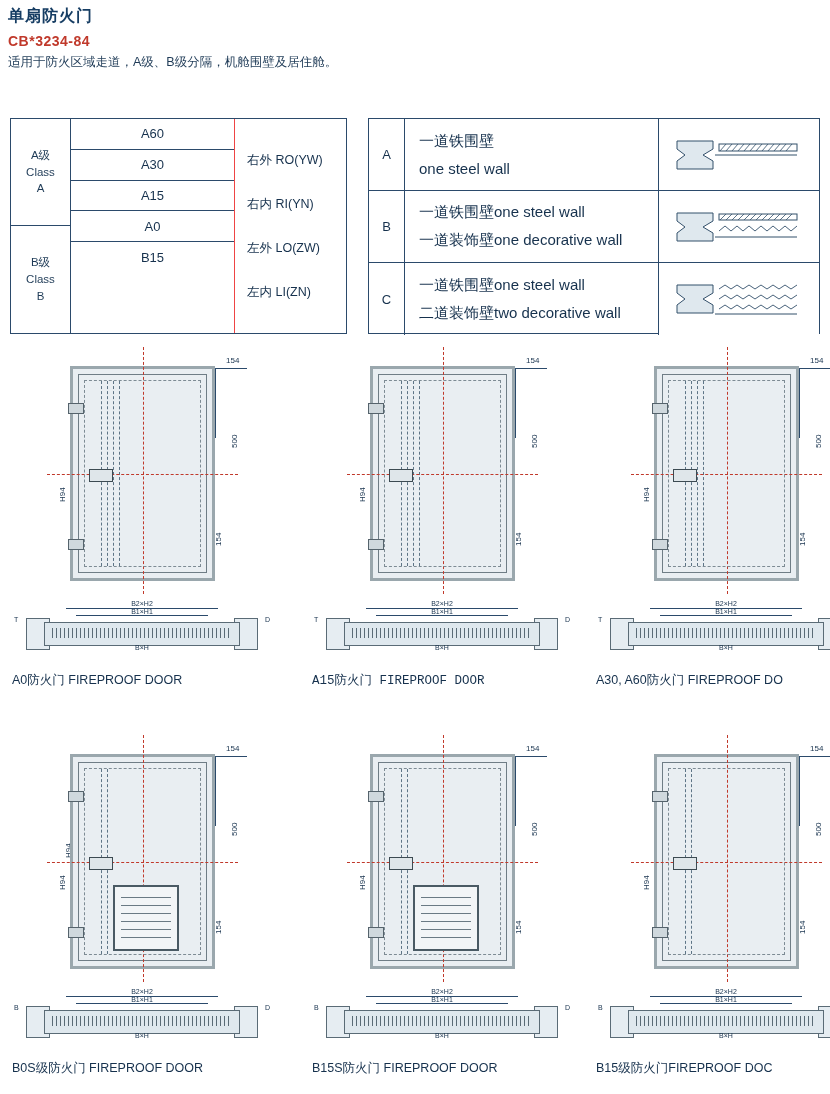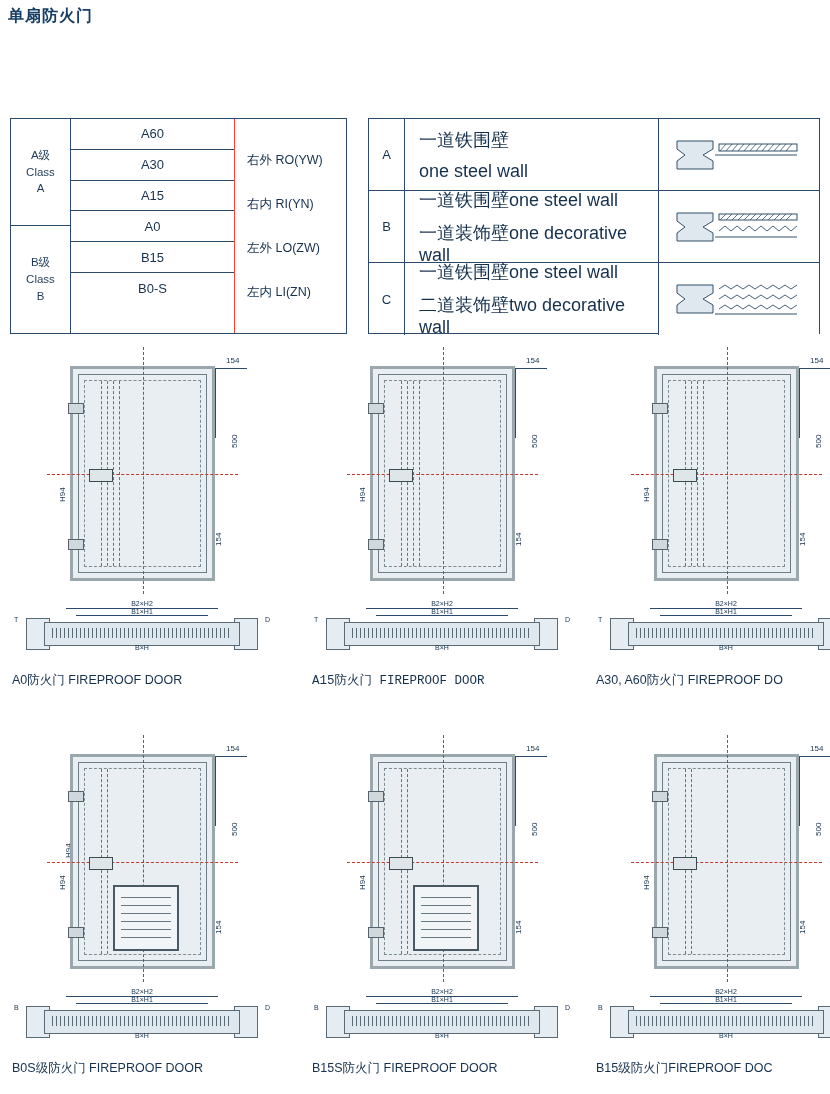"CB*3234-84" div.code { html: none -> <div>CB*3234-84</div> }
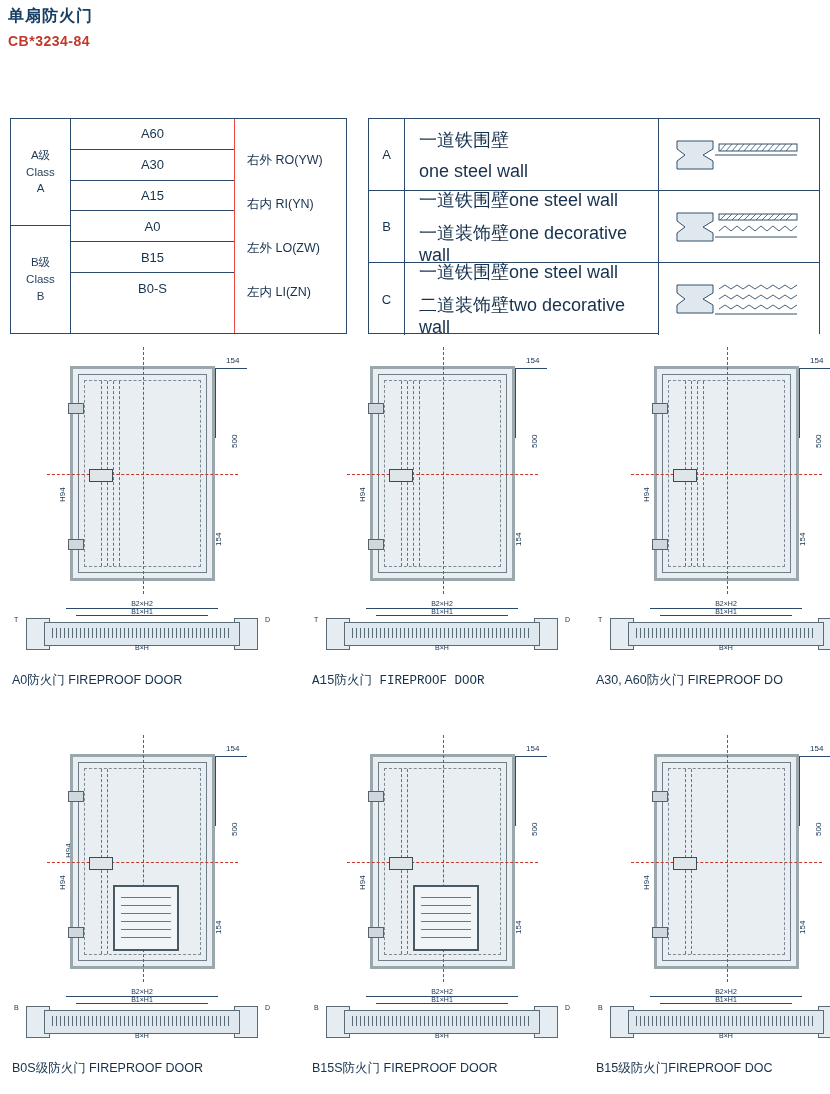"适用于防火区域走道，A级、B级分隔，机舱围壁及居住舱。" div.sub-cn { html: none -> <div>适用于防火区域走道，A级、B级分隔，机舱围壁及居住舱。</div> }
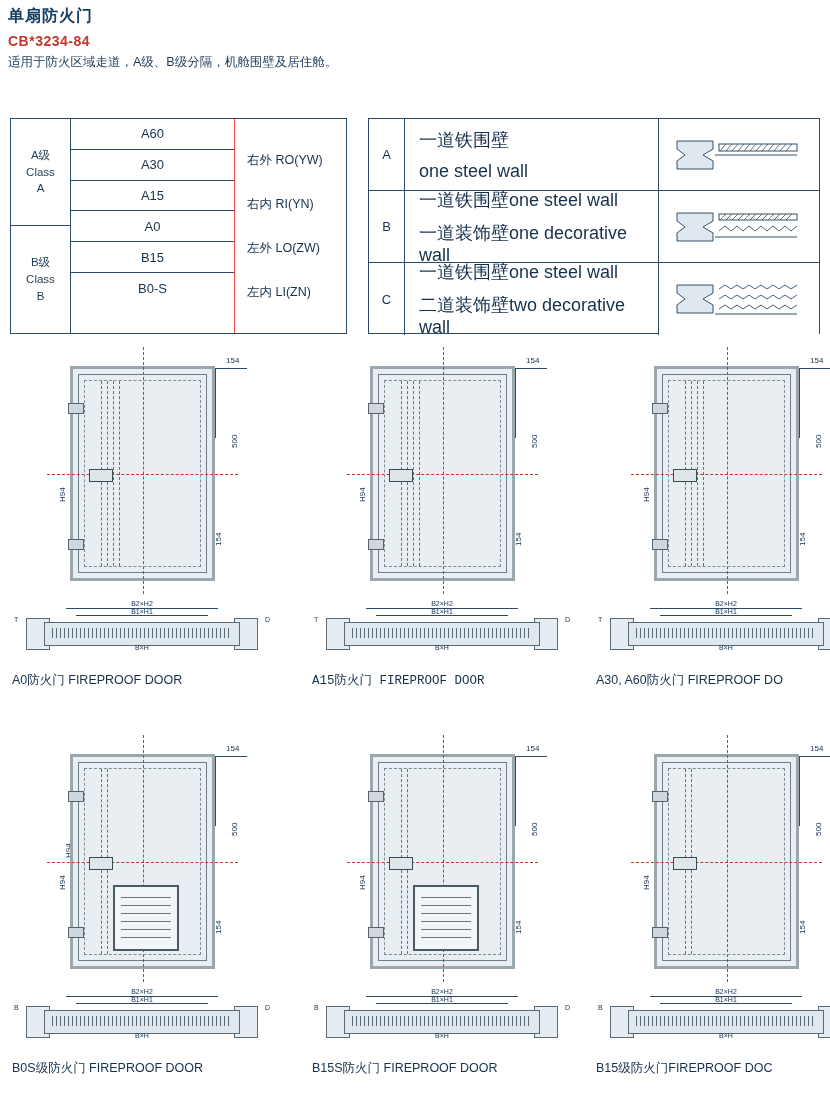"一道铁围壁" .tr-d div { font-size: 18px -> 15px }
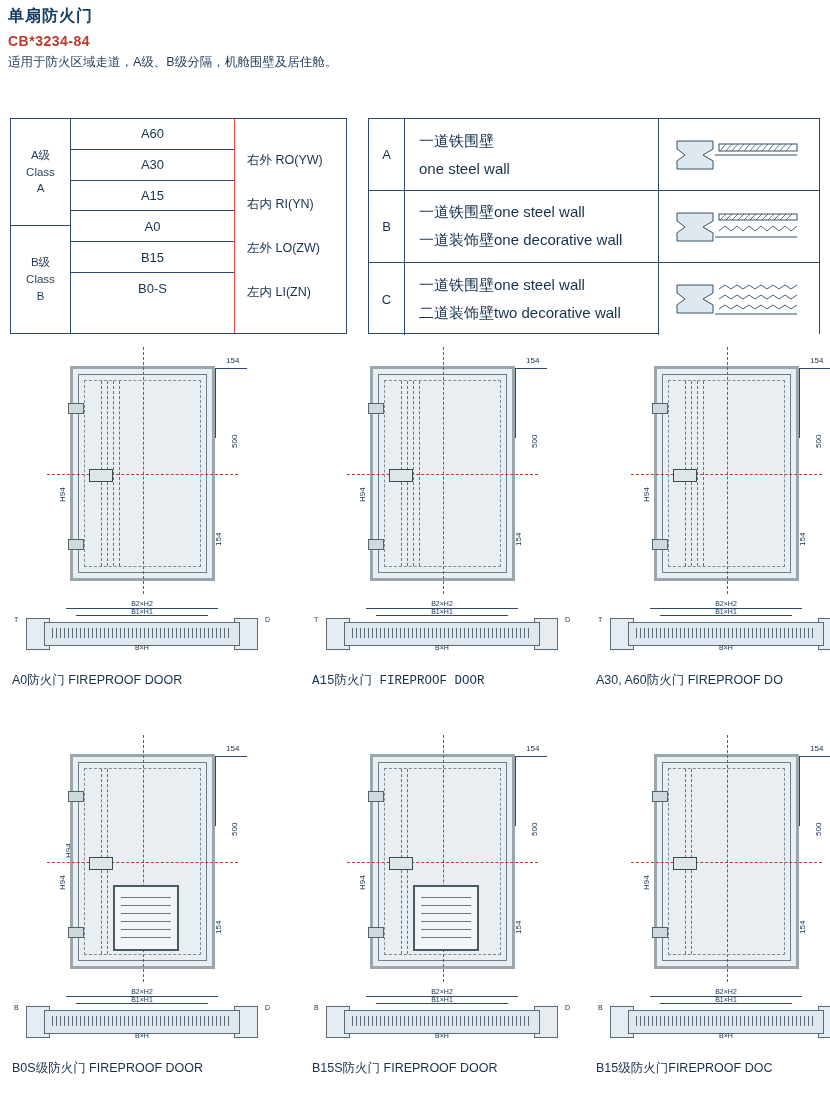"B0-S" div.tl-grade { html: <div>B0-S</div> -> none }
